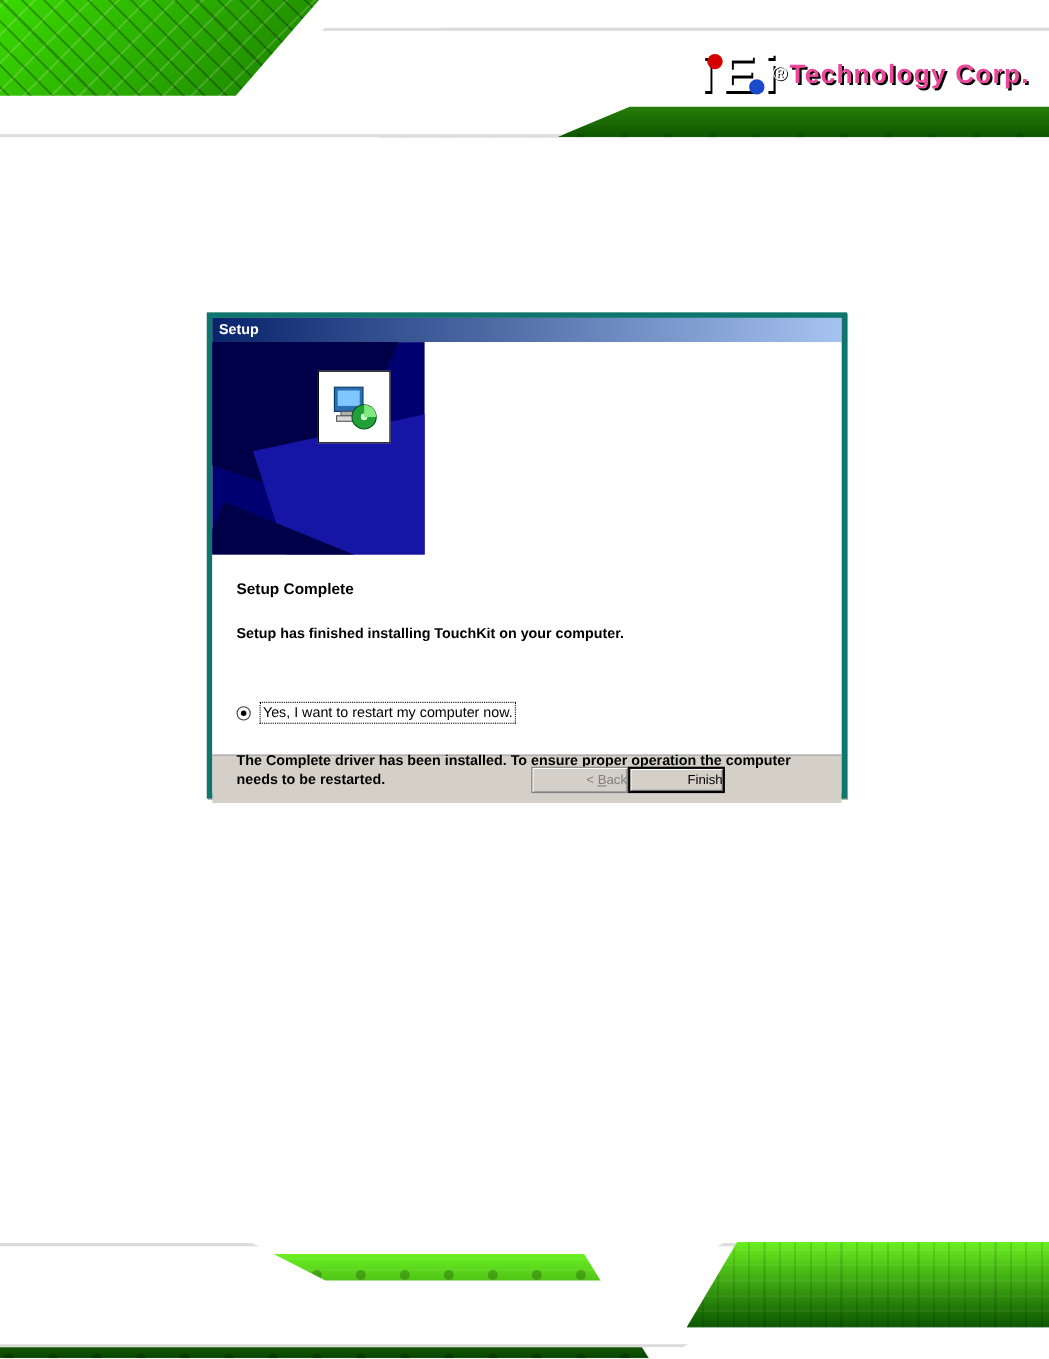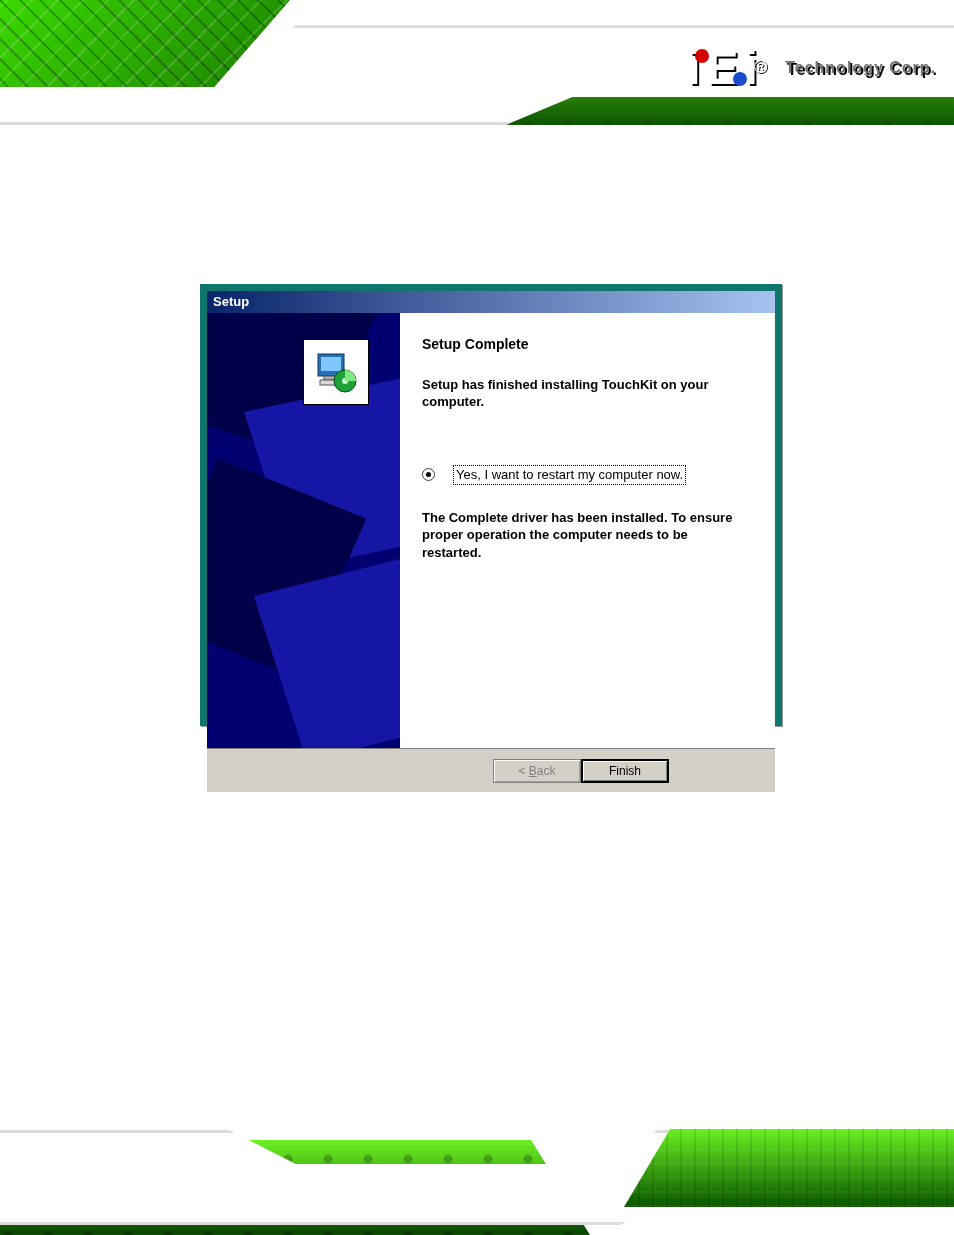"Technology Corp." .logo-text { color: #737373 -> #ec4899; font-size: 16px -> 24px; margin-left: 16px -> 0 }
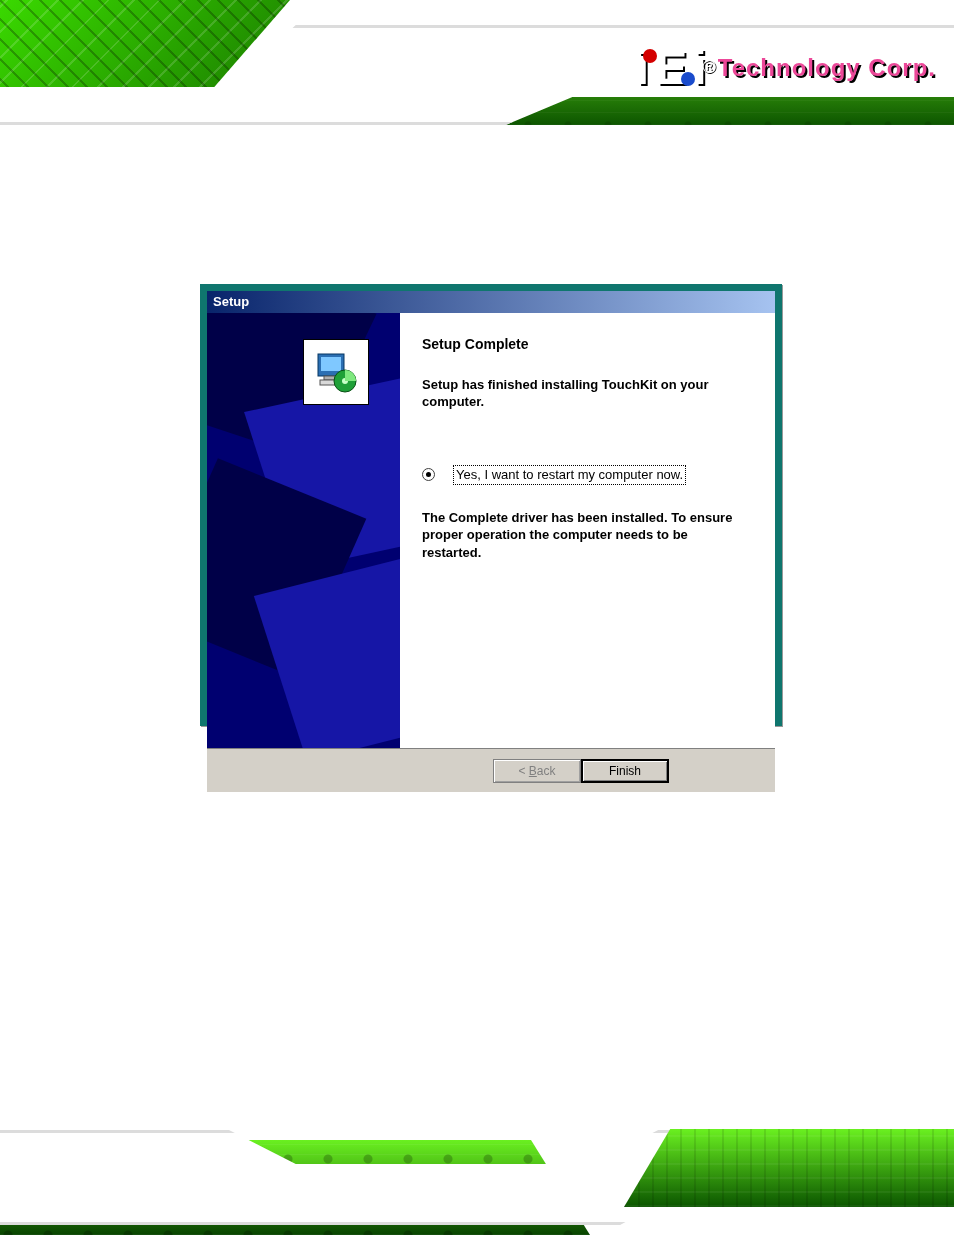"Setup" .dialog { border: 7px solid #0f766e -> 5px solid #0f766e; left: 200px -> 188px }
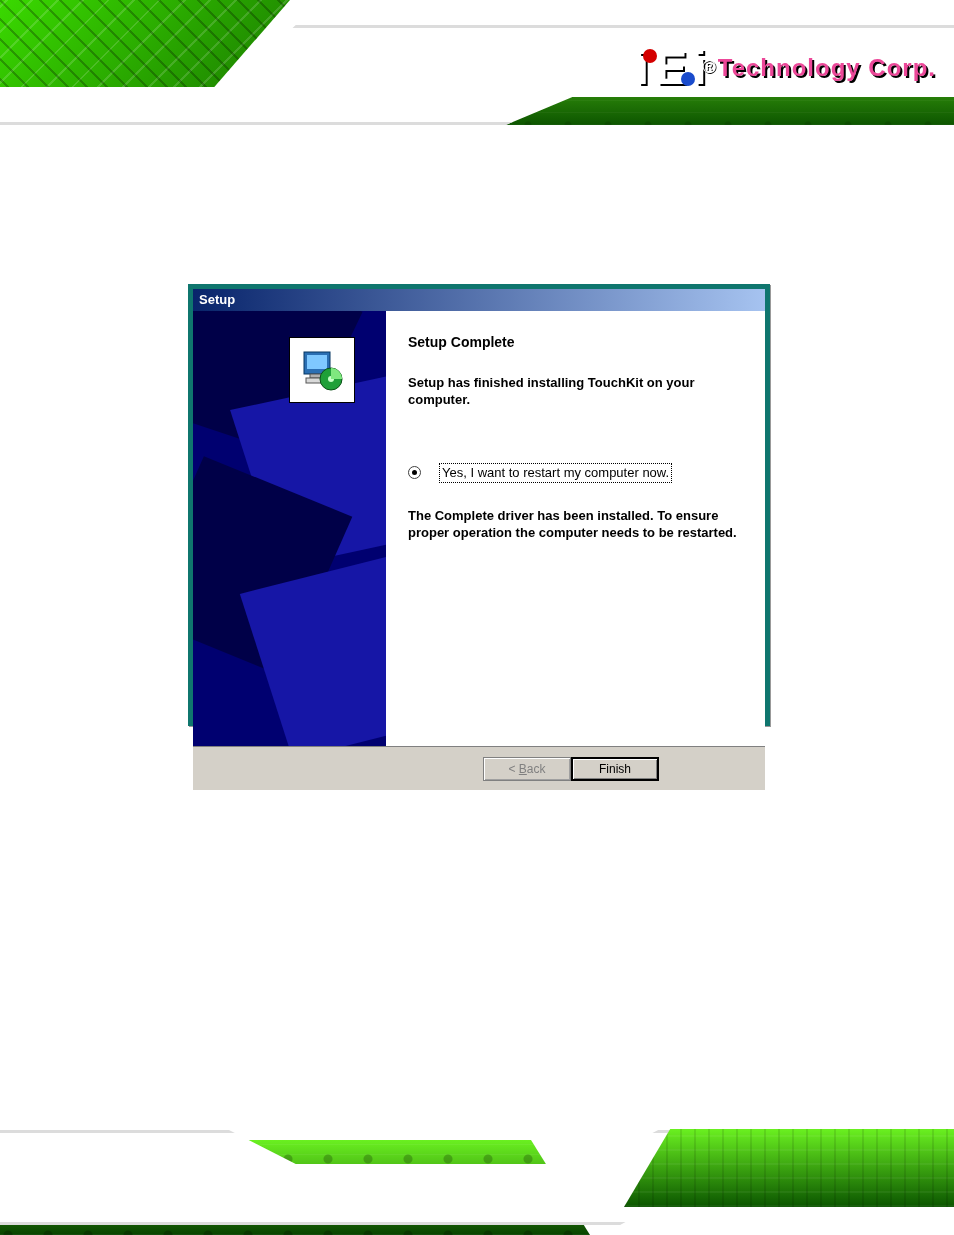"Setup Complete" .dlg-body { flex-direction: none -> column; height: 436px -> 376px }
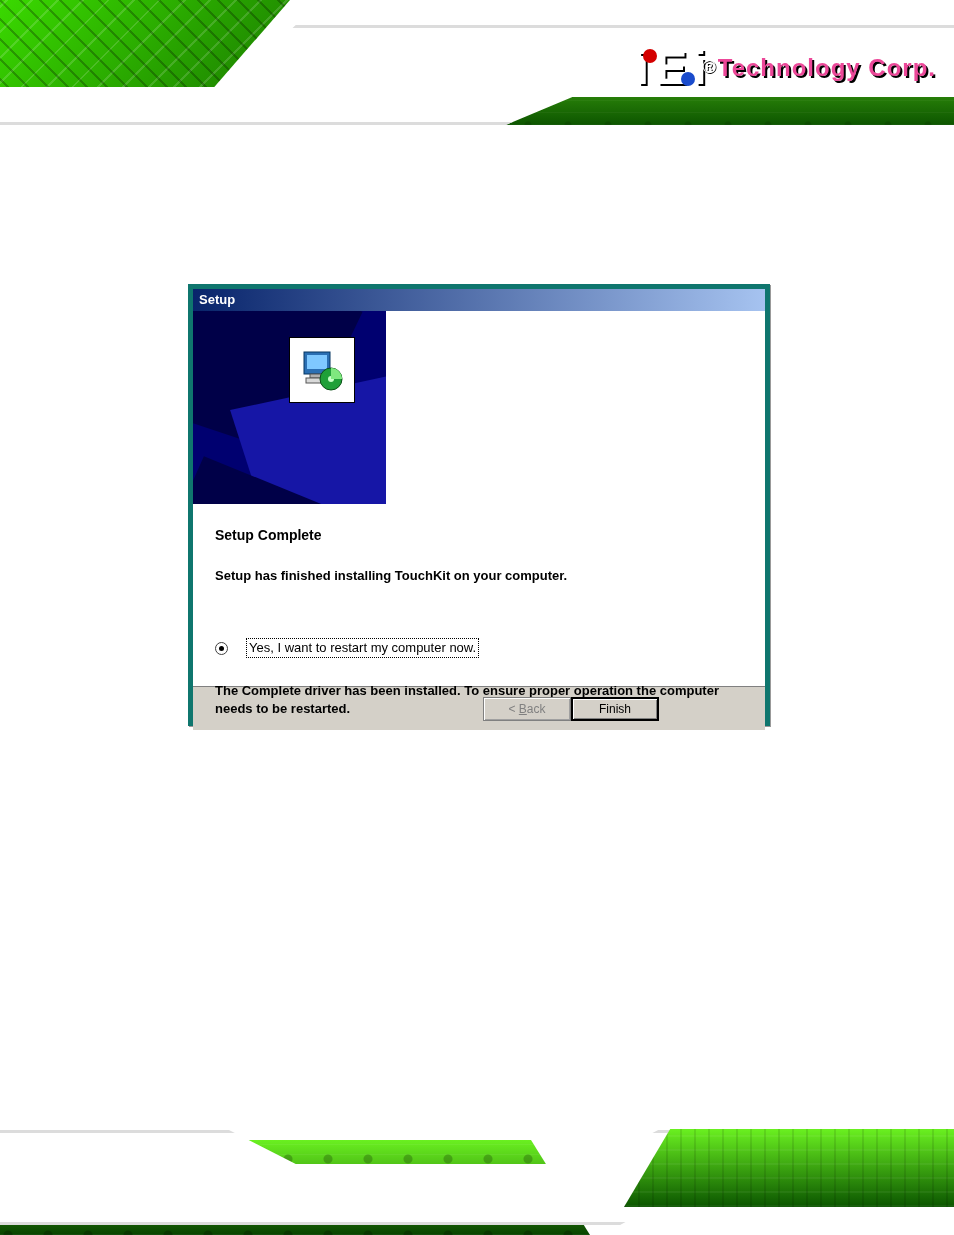"Yes, I want to restart" .radio-row { gap: 18px -> 8px }
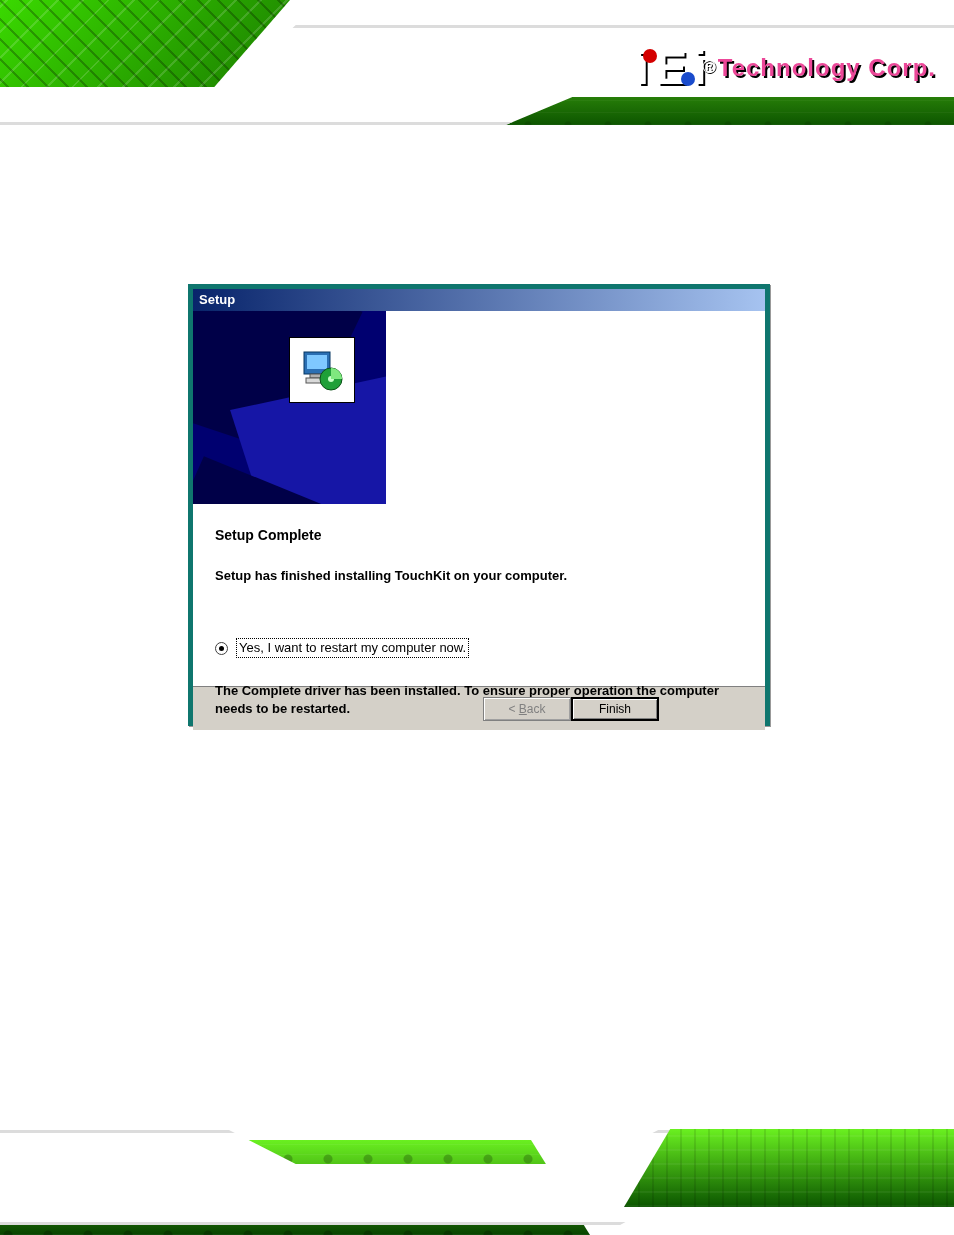"< Back" .btn { text-align: none -> right }
